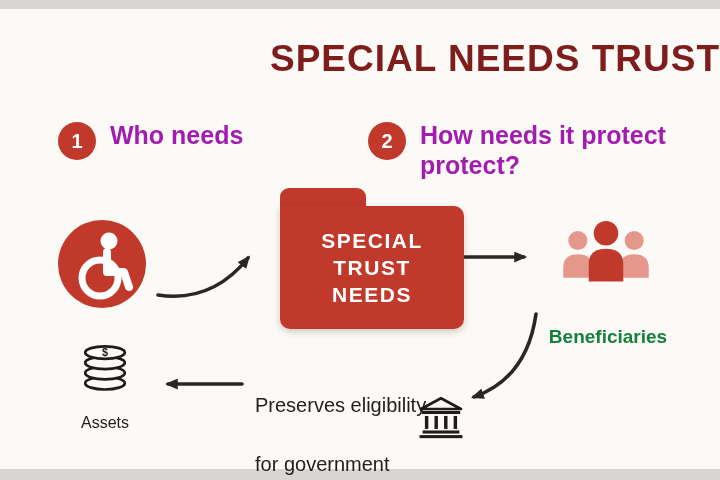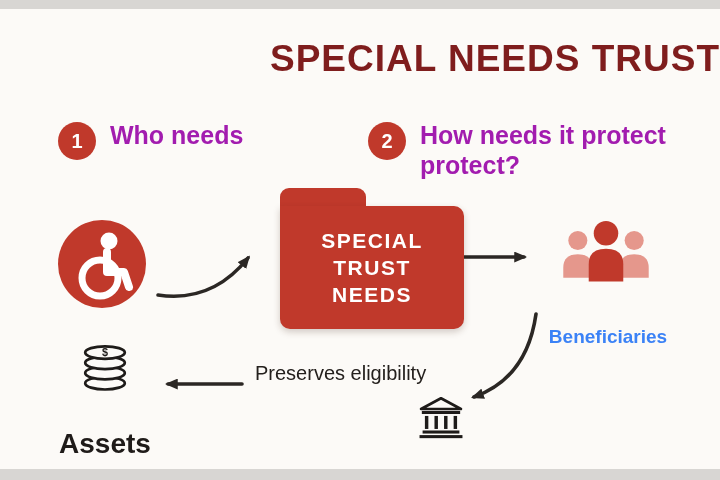"Beneficiaries" .beneficiaries-label { color: #3b82f6 -> #15803d }
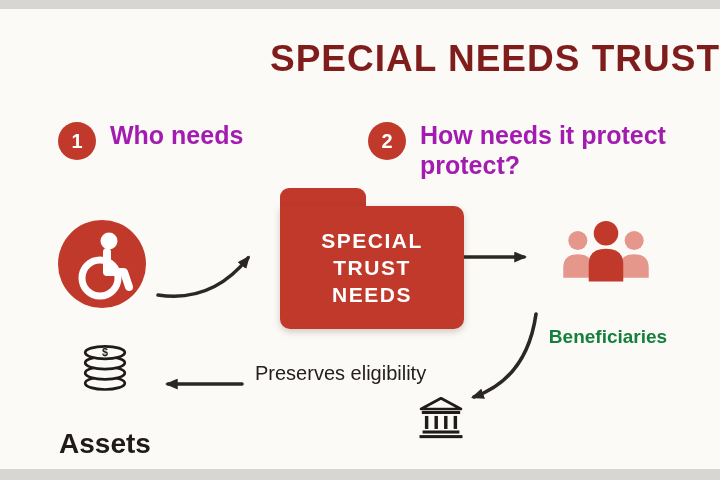"Preserves eligibility" .note span { margin-top: none -> 32px }
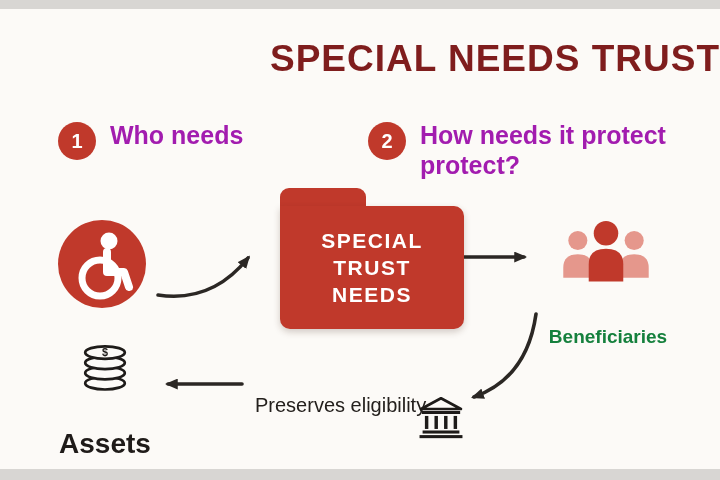"Assets" .assets-label { font-size: 28px -> 16px; font-weight: 700 -> 400; margin-top: 14px -> none }
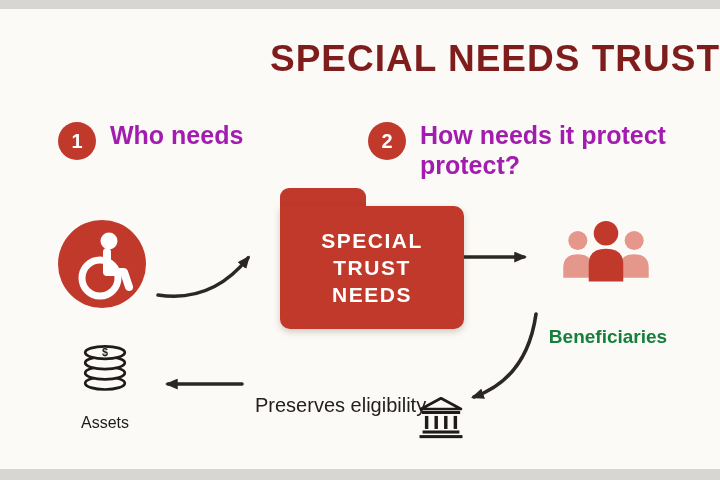"for government" span { html: none -> <span>for government</span> }
